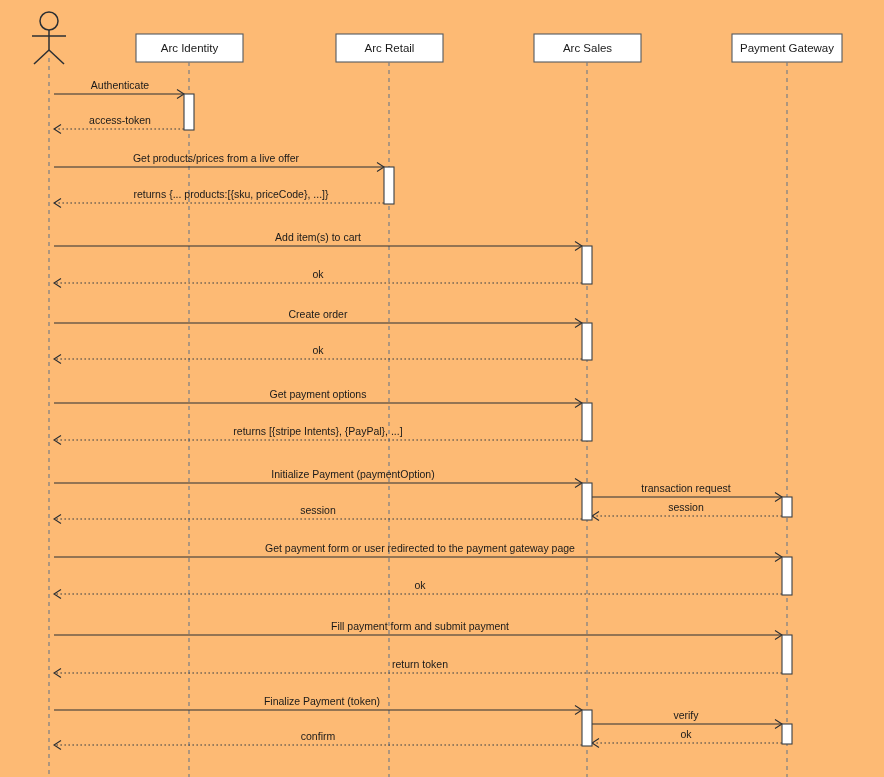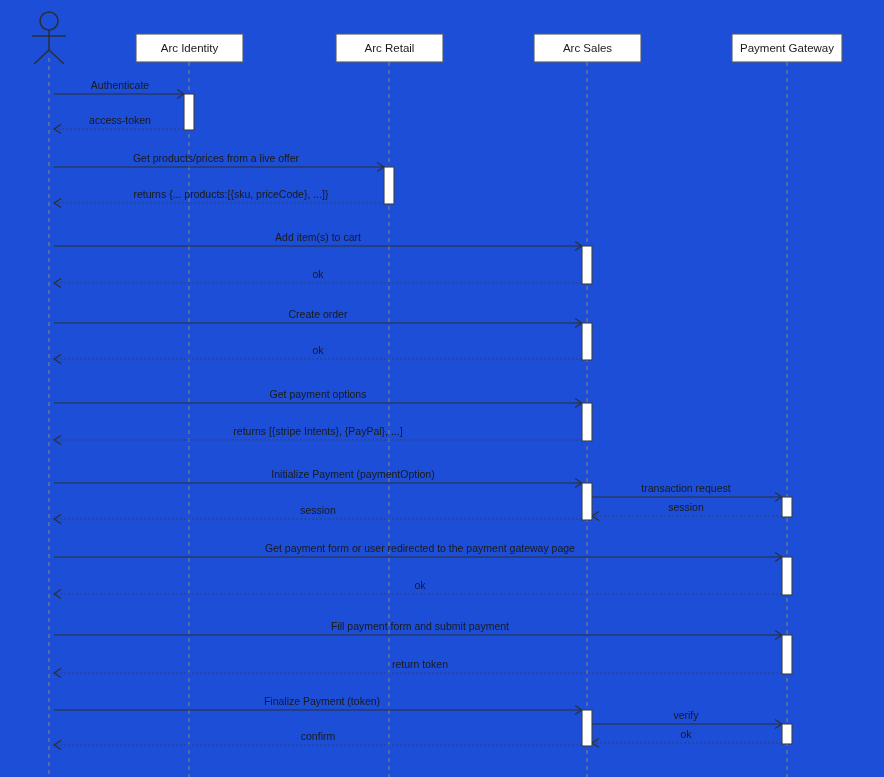"Arc Identity" #canvas { background: #1d4ed8 -> #fdba74 }
